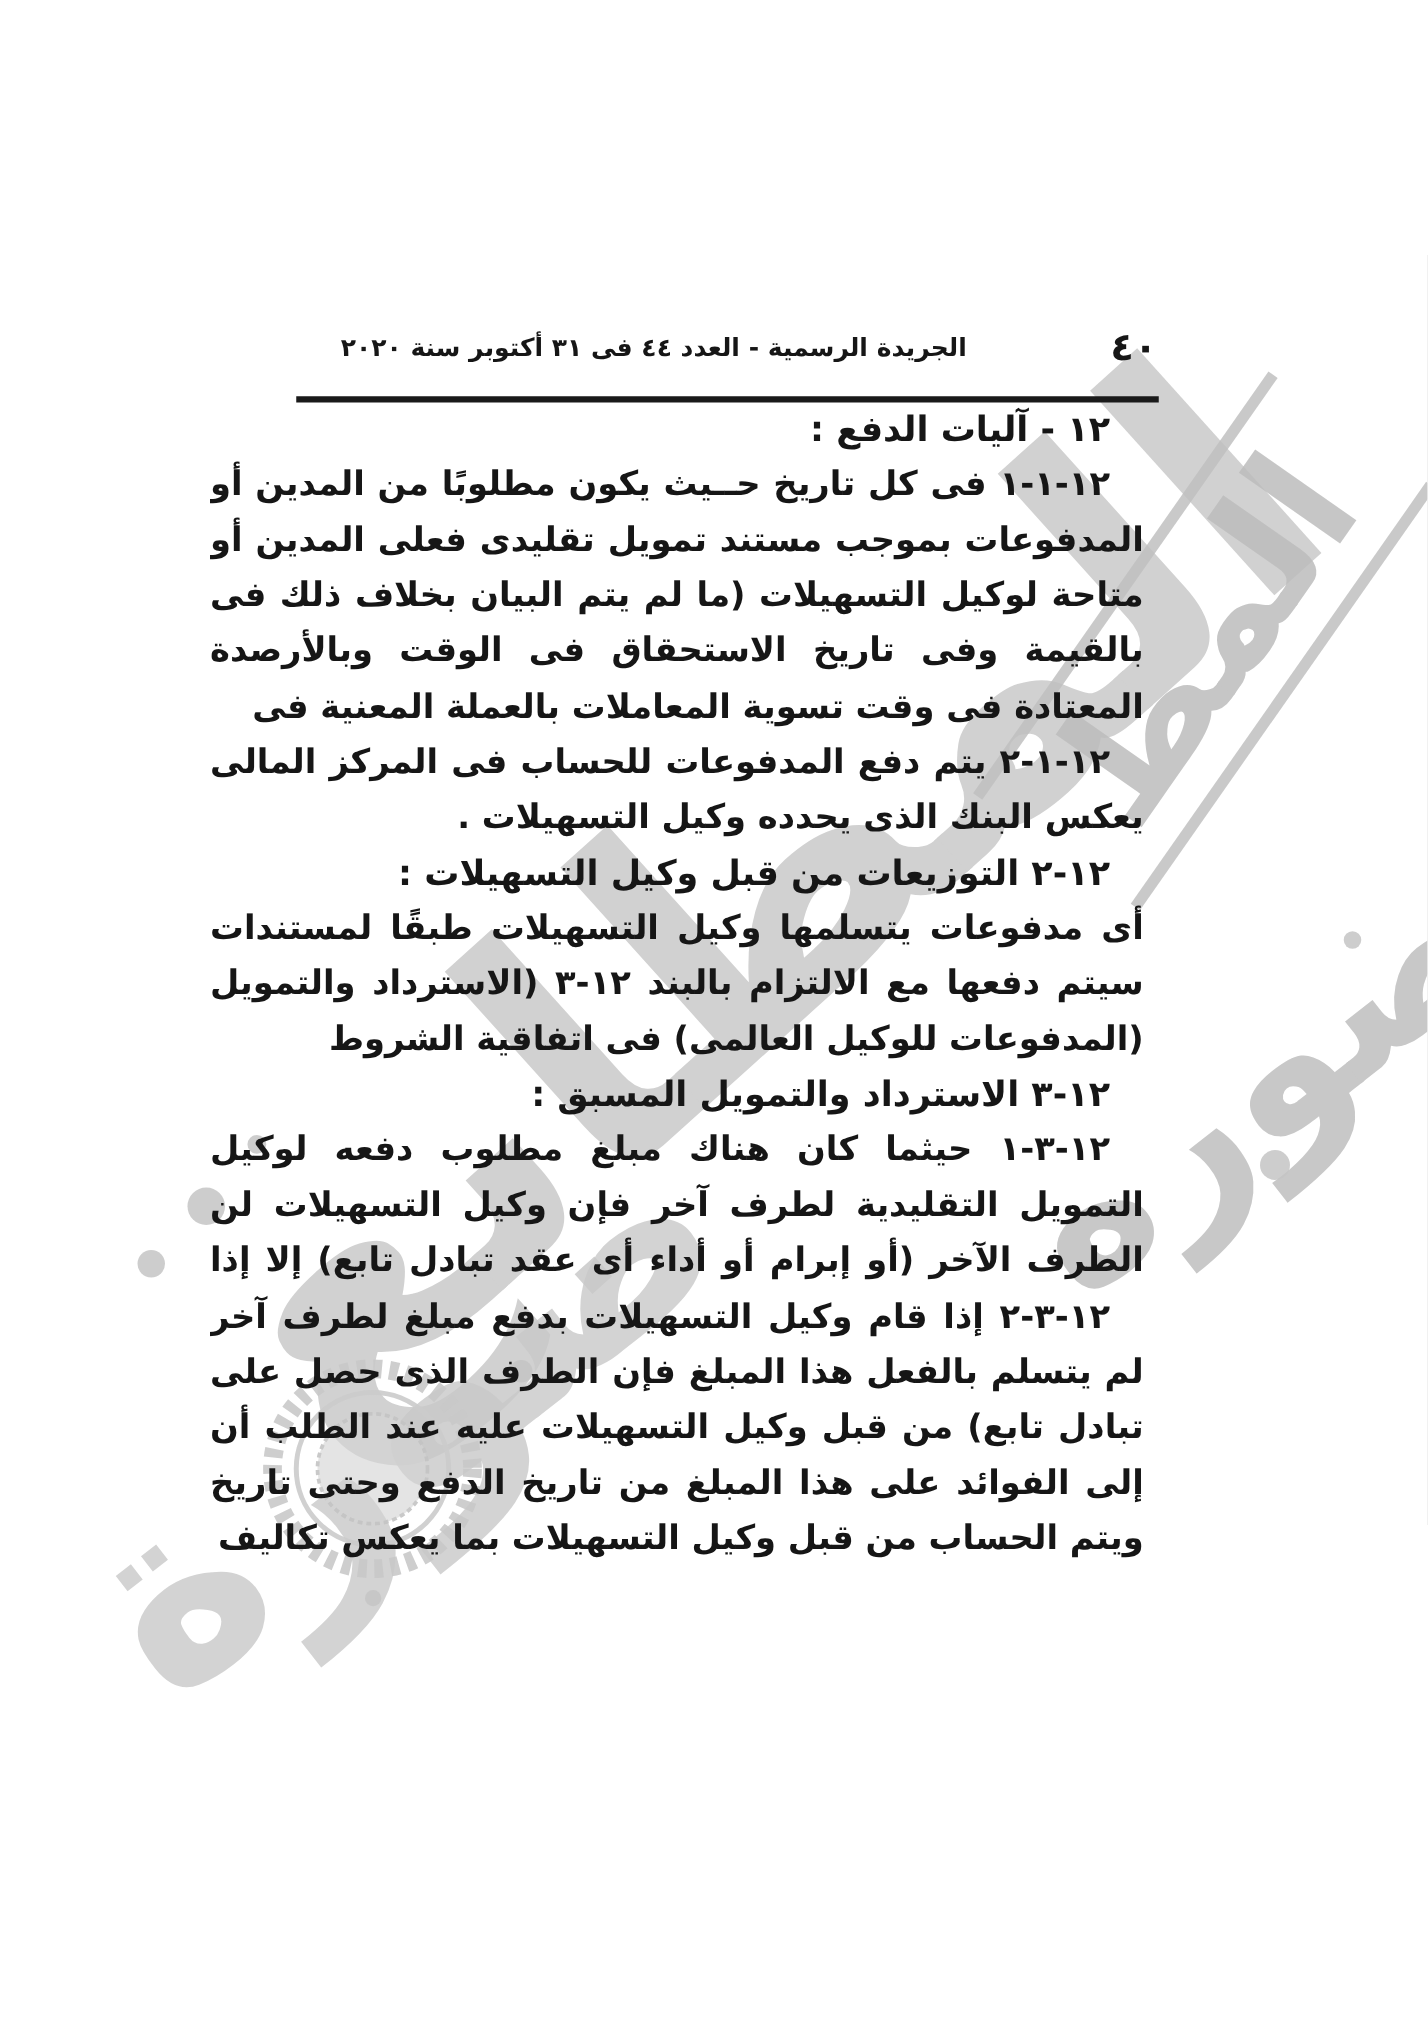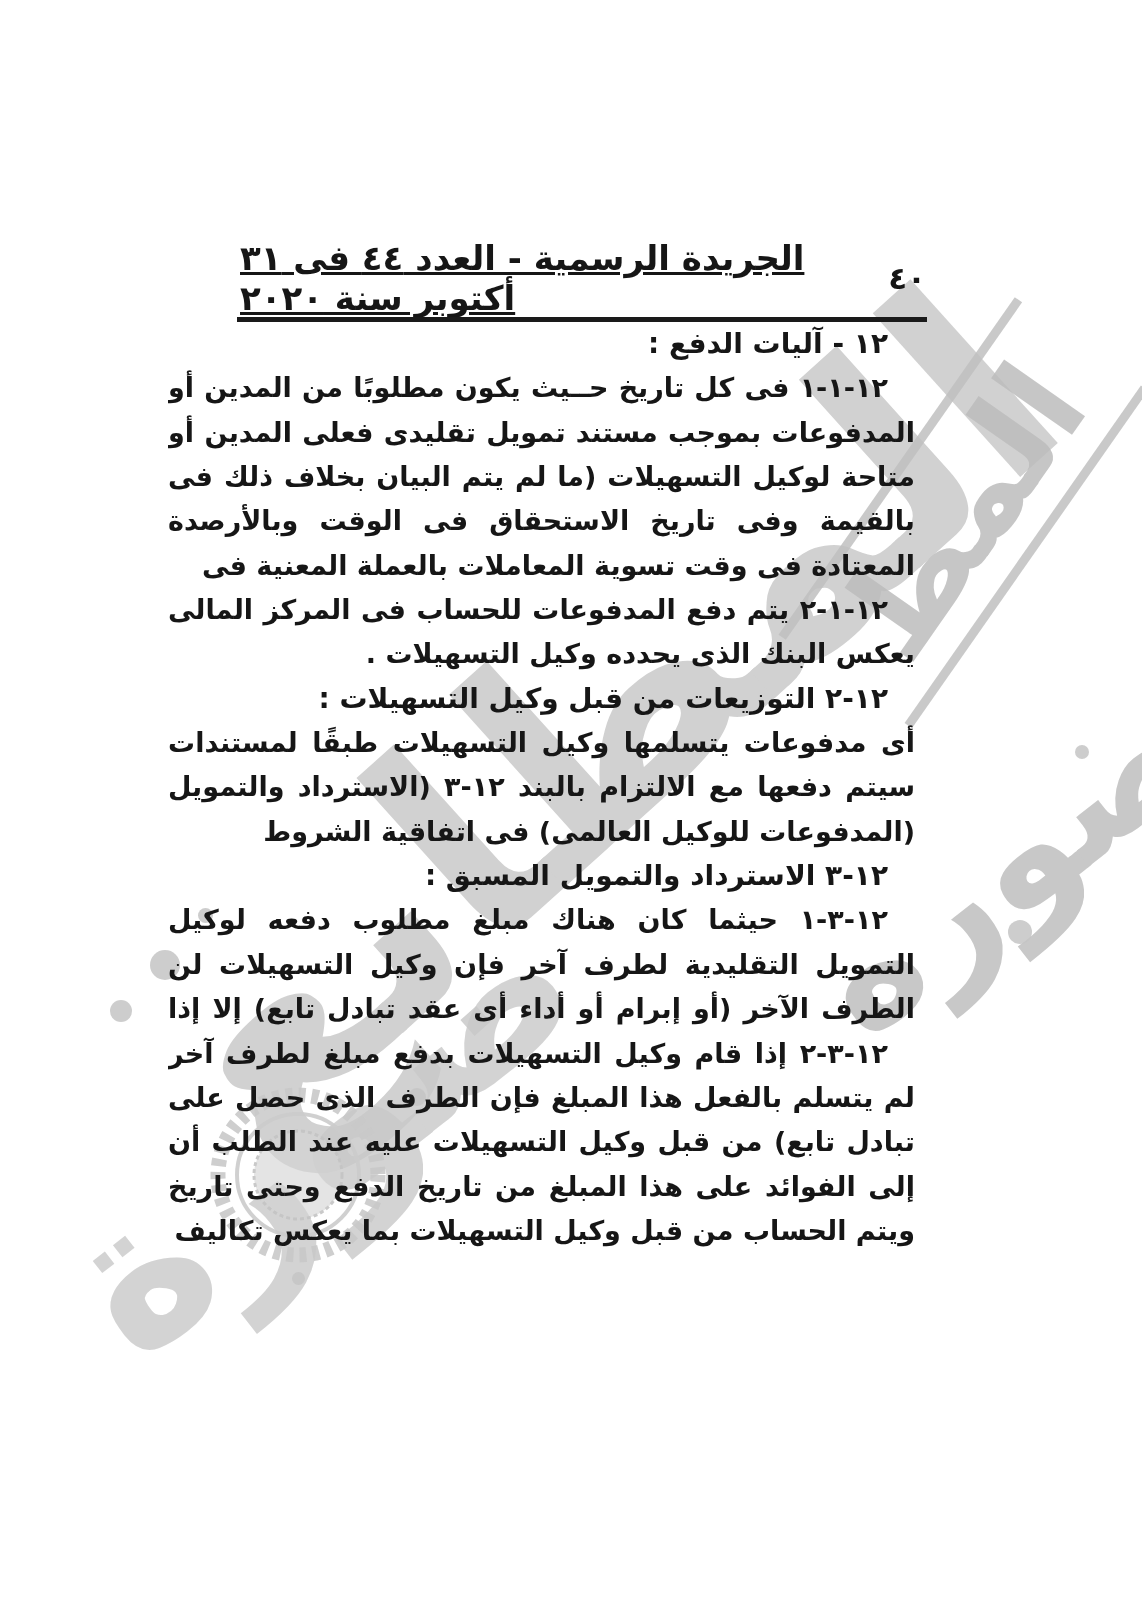"الجريدة الرسمية - العدد ٤٤" .header-title { font-size: 34px -> 20px; text-align: left -> center; text-decoration: underline -> none }
